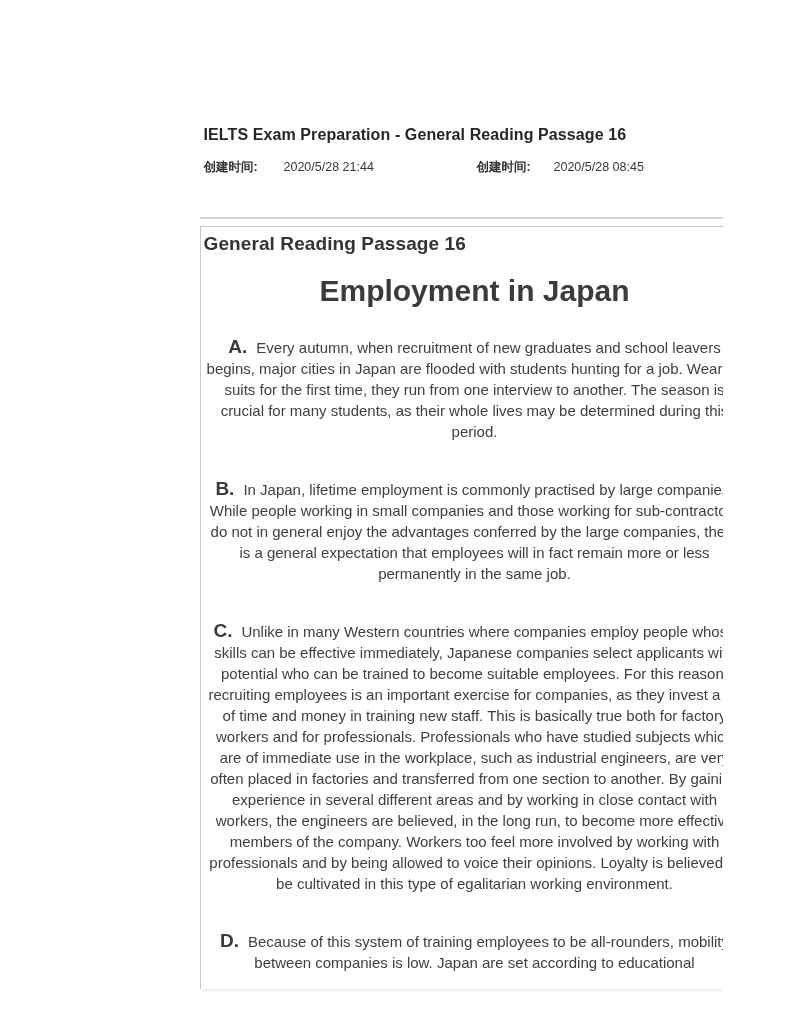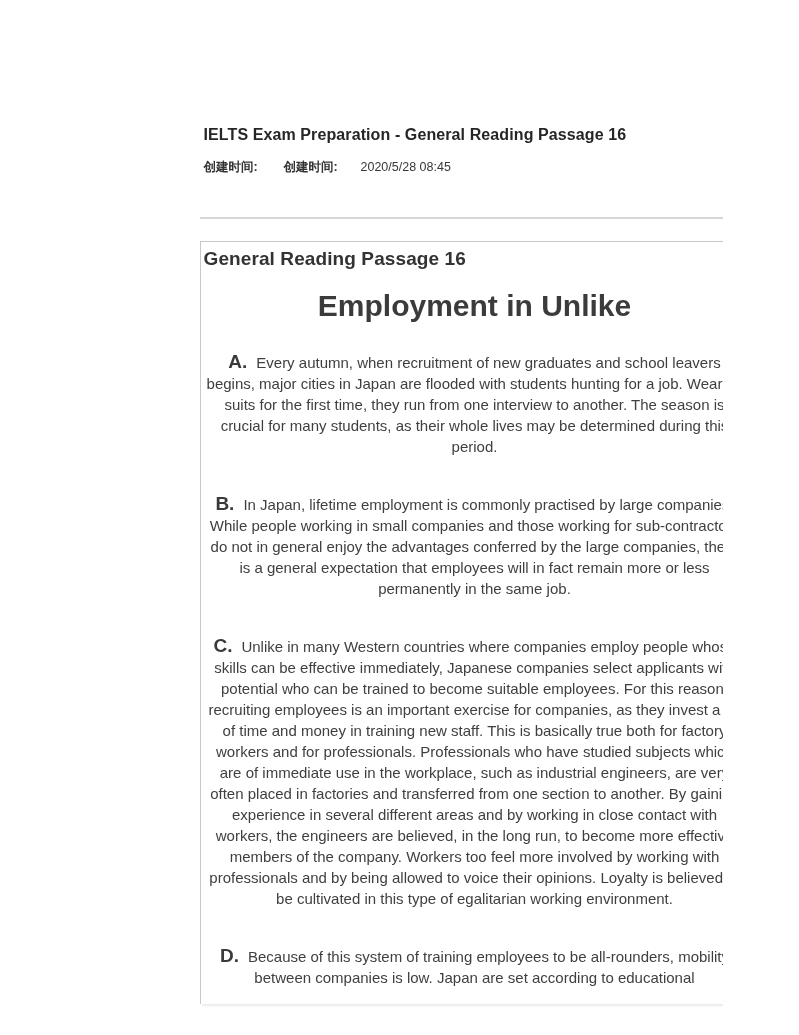"2020/5/28 21:44" span.meta-value { html: none -> <span>2020/5/28 21:44</span> }
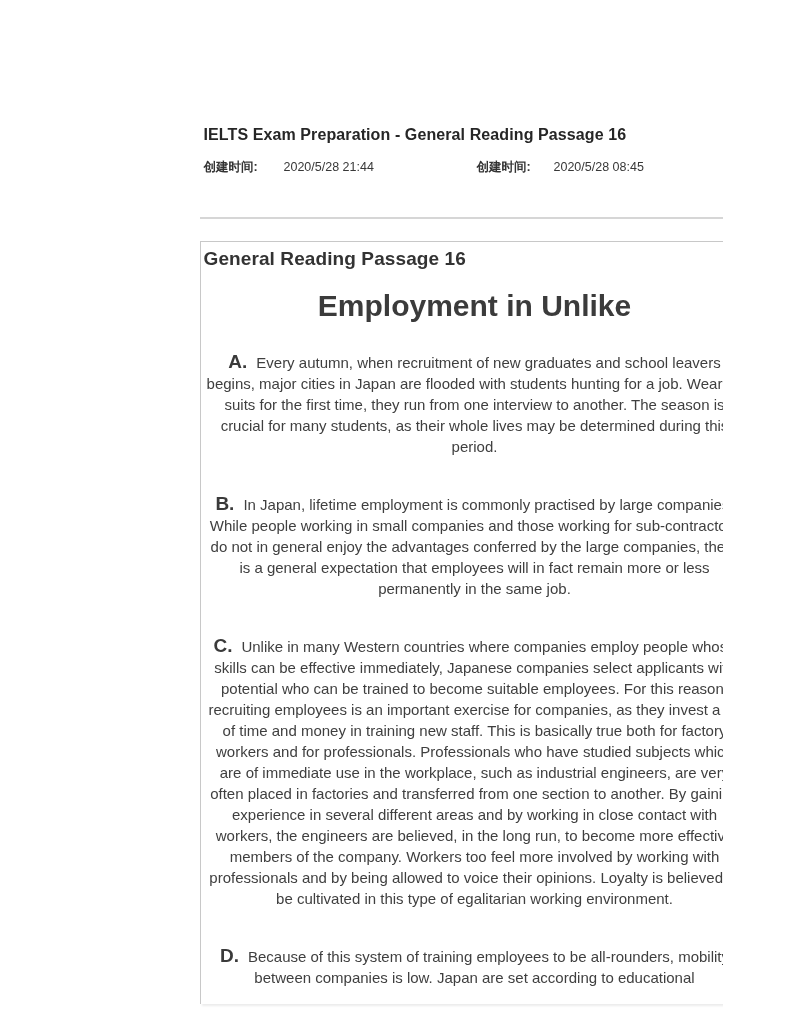"General Reading Passage 16" .content-box { top: 241px -> 226px }
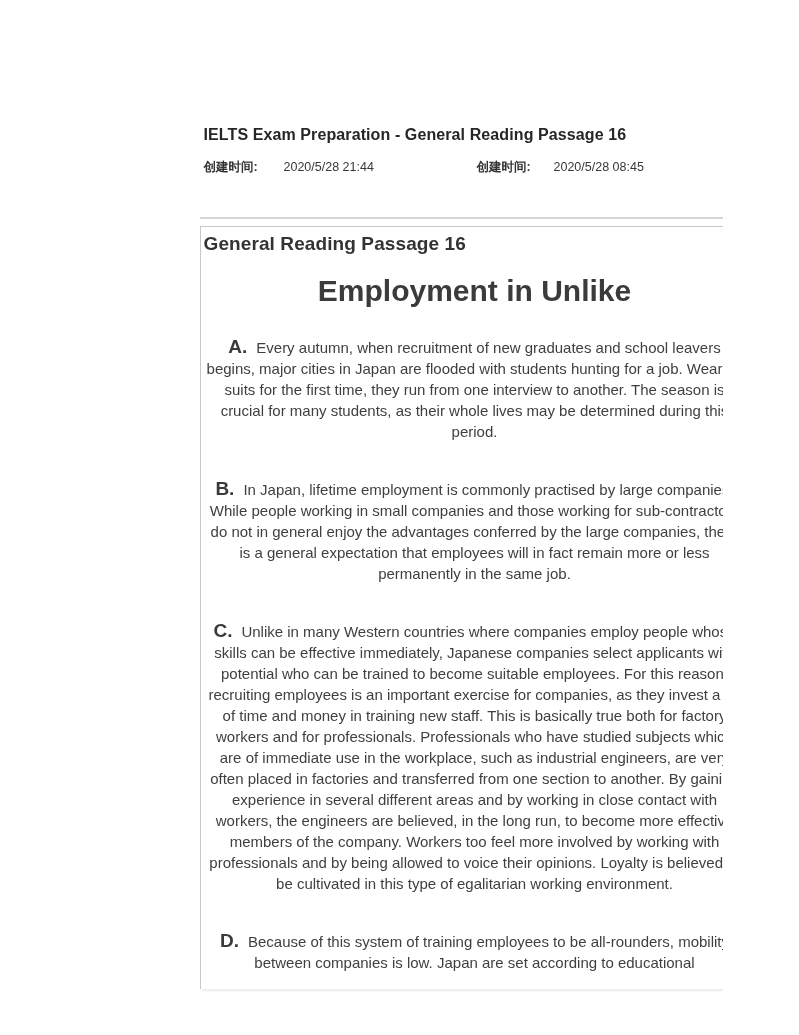"Employment in Unlike" div.passage-title { text: Unlike -> Japan }
